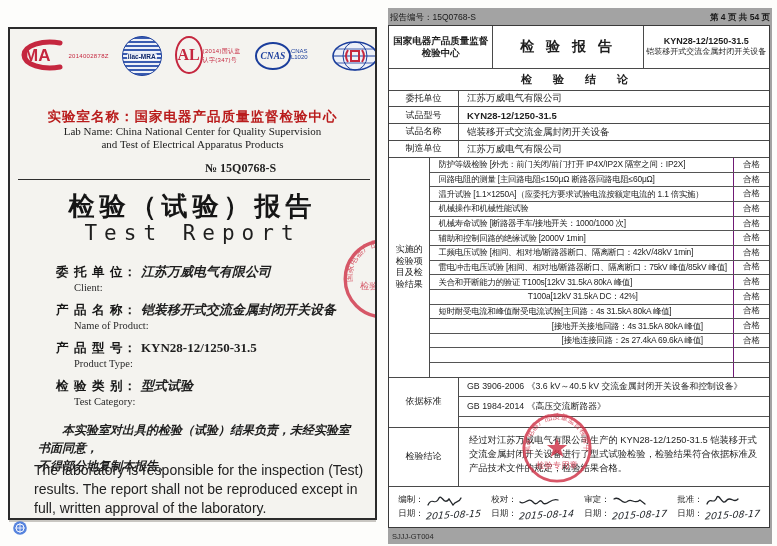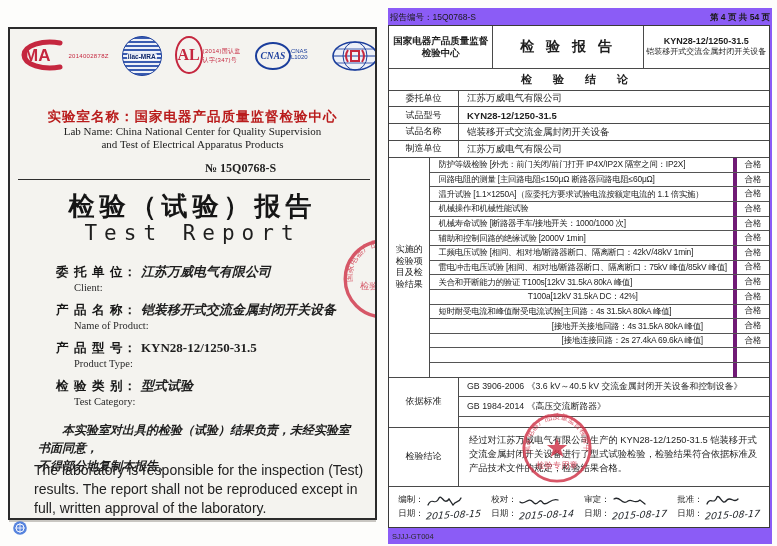"报告编号：15Q0768-S" .page-right { background: #8b5cf6 -> #a3a3a3 }
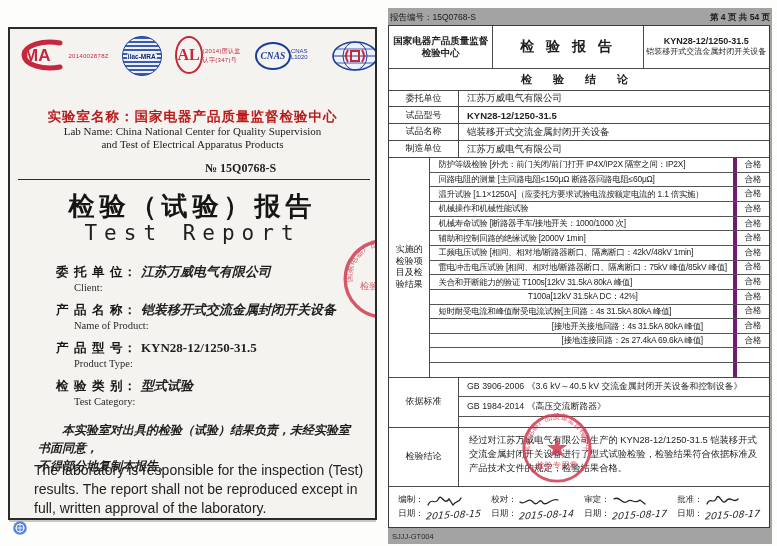"合格" .t-pass { border-left: 4px solid #701a75 -> 1px solid #701a75 }
